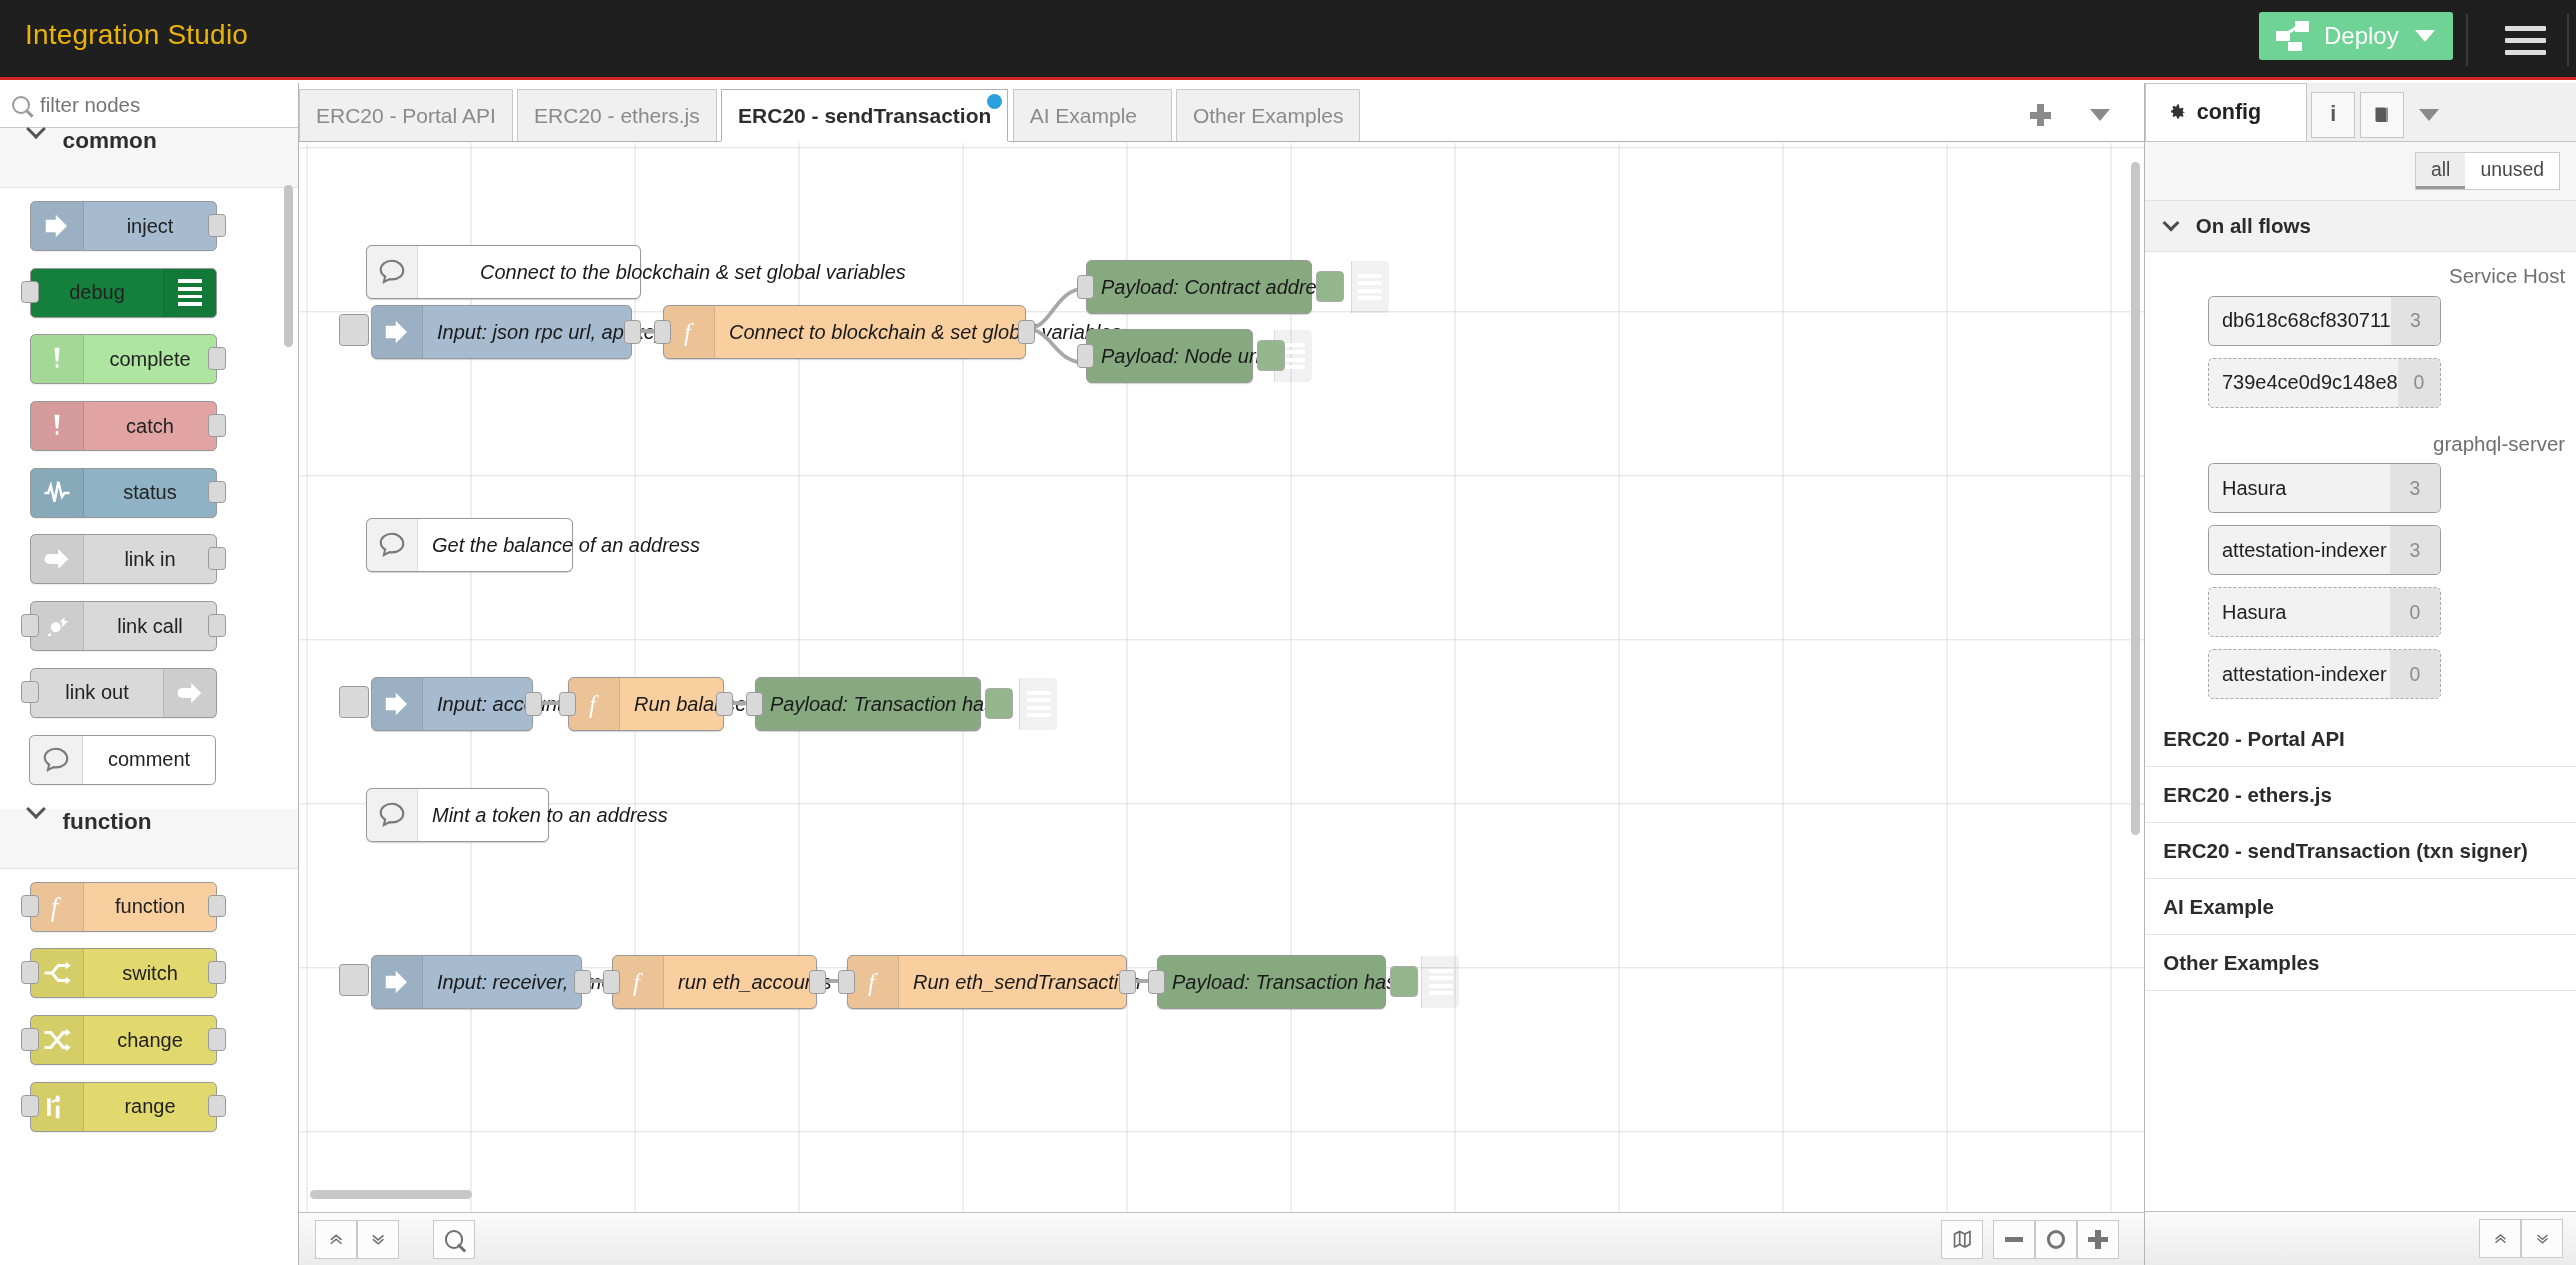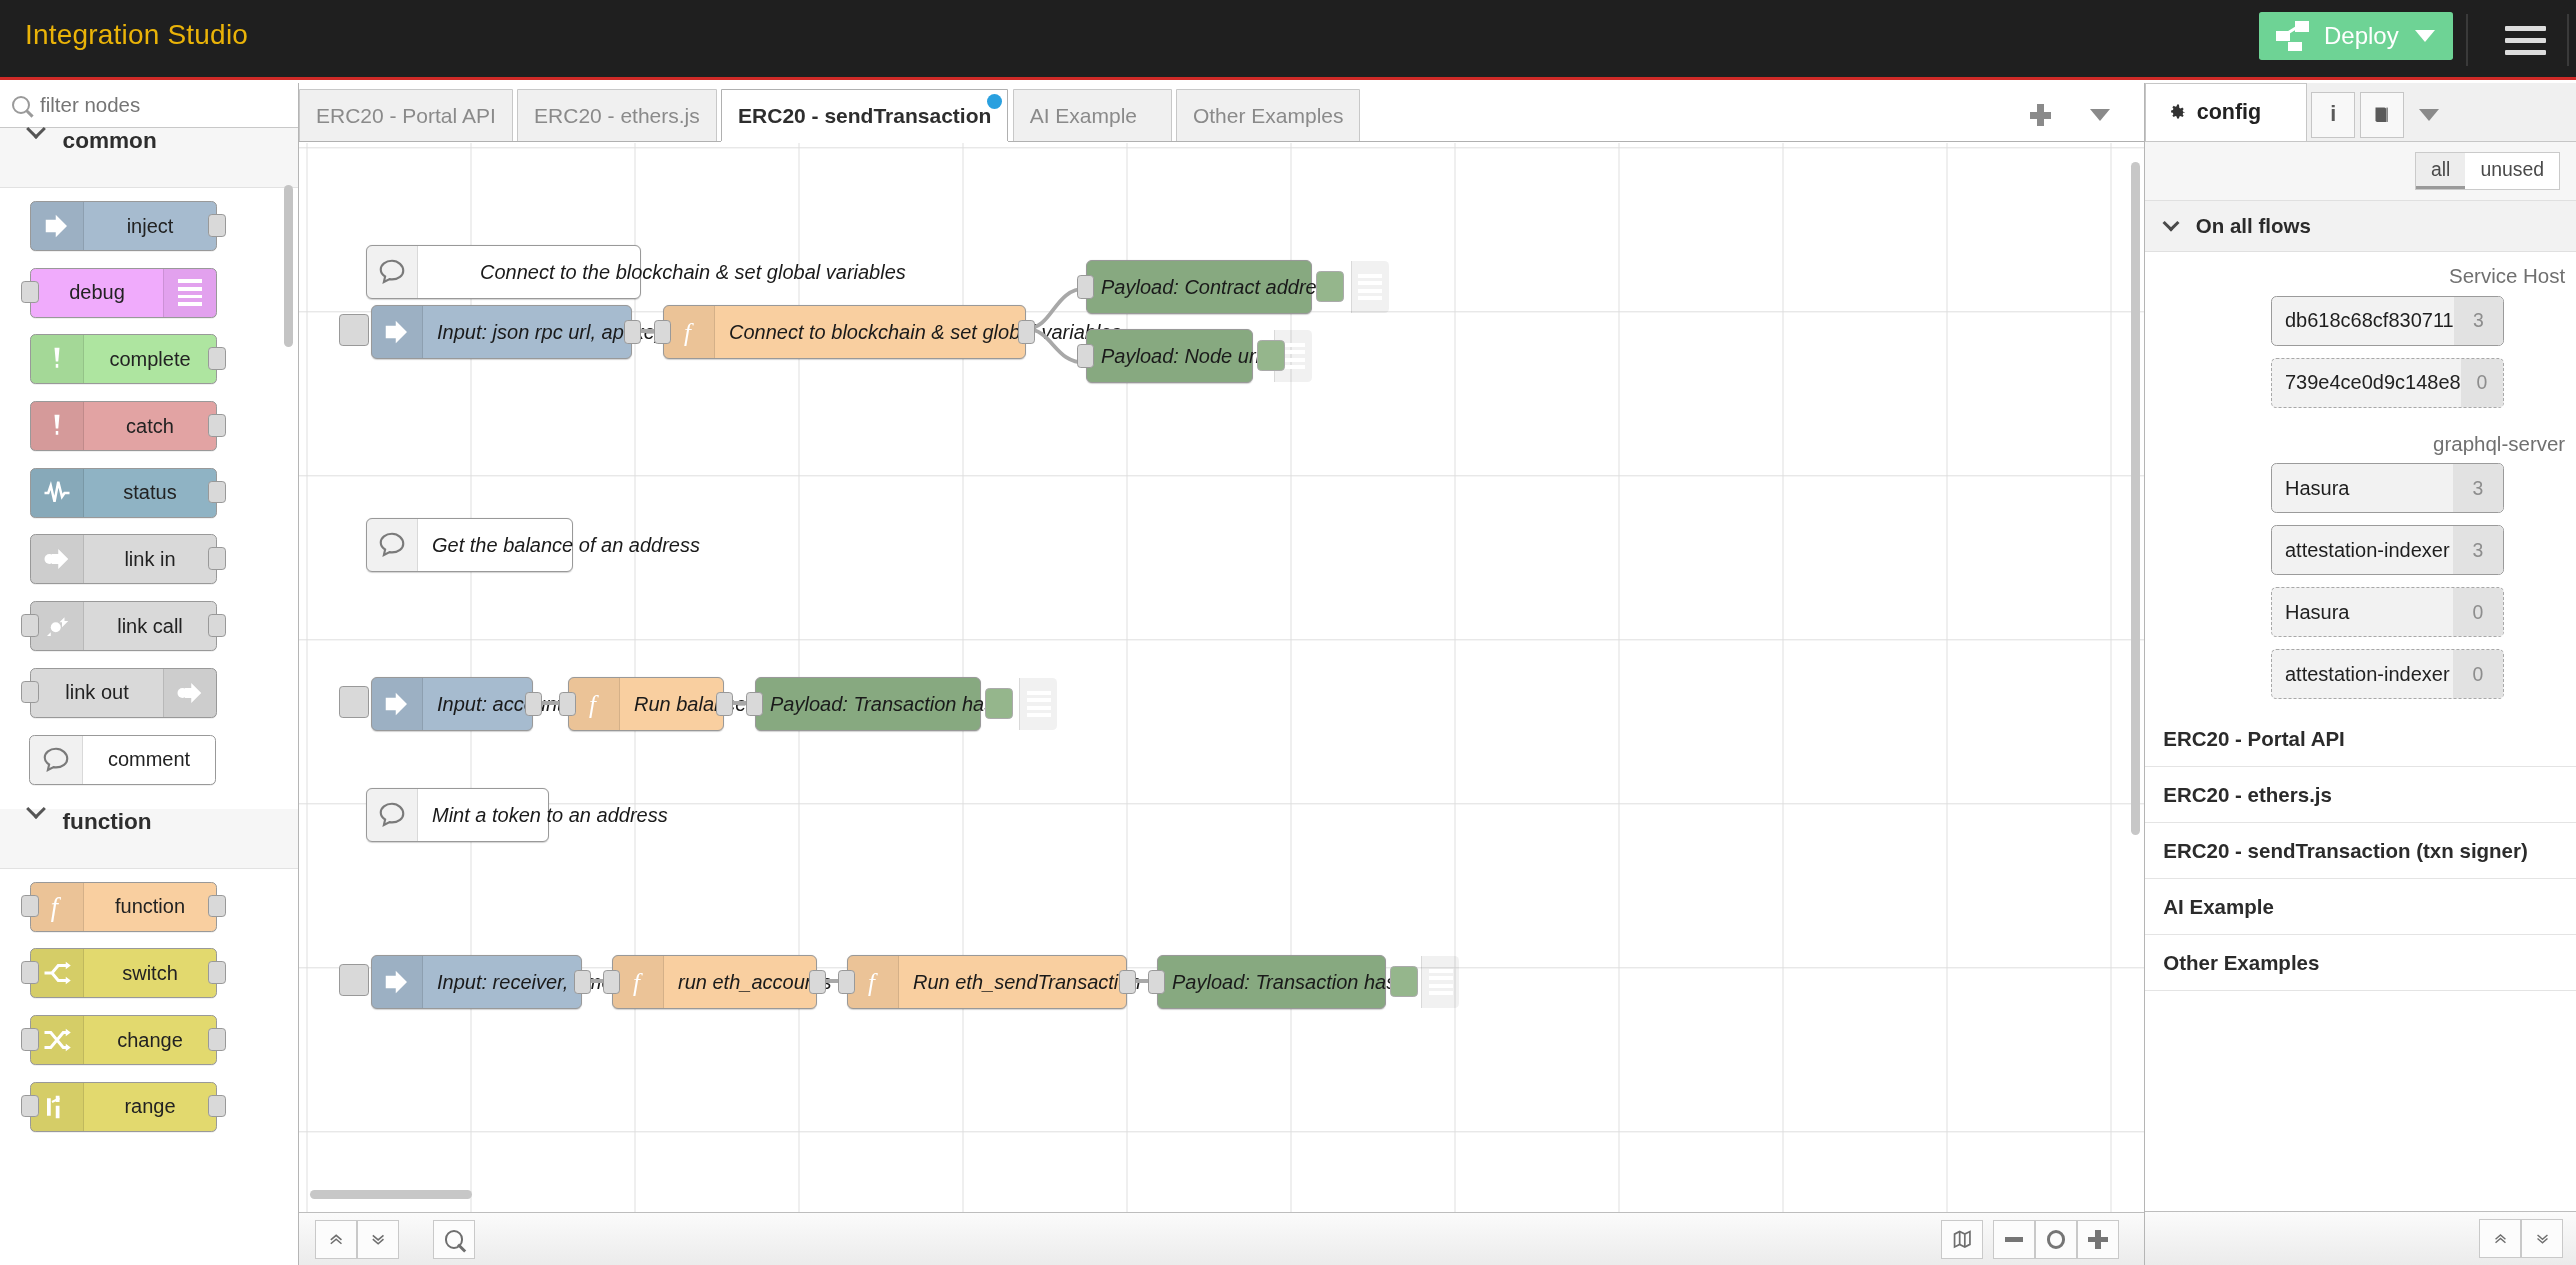"debug" div.pal-node { background: #f0abfc -> #15803d }
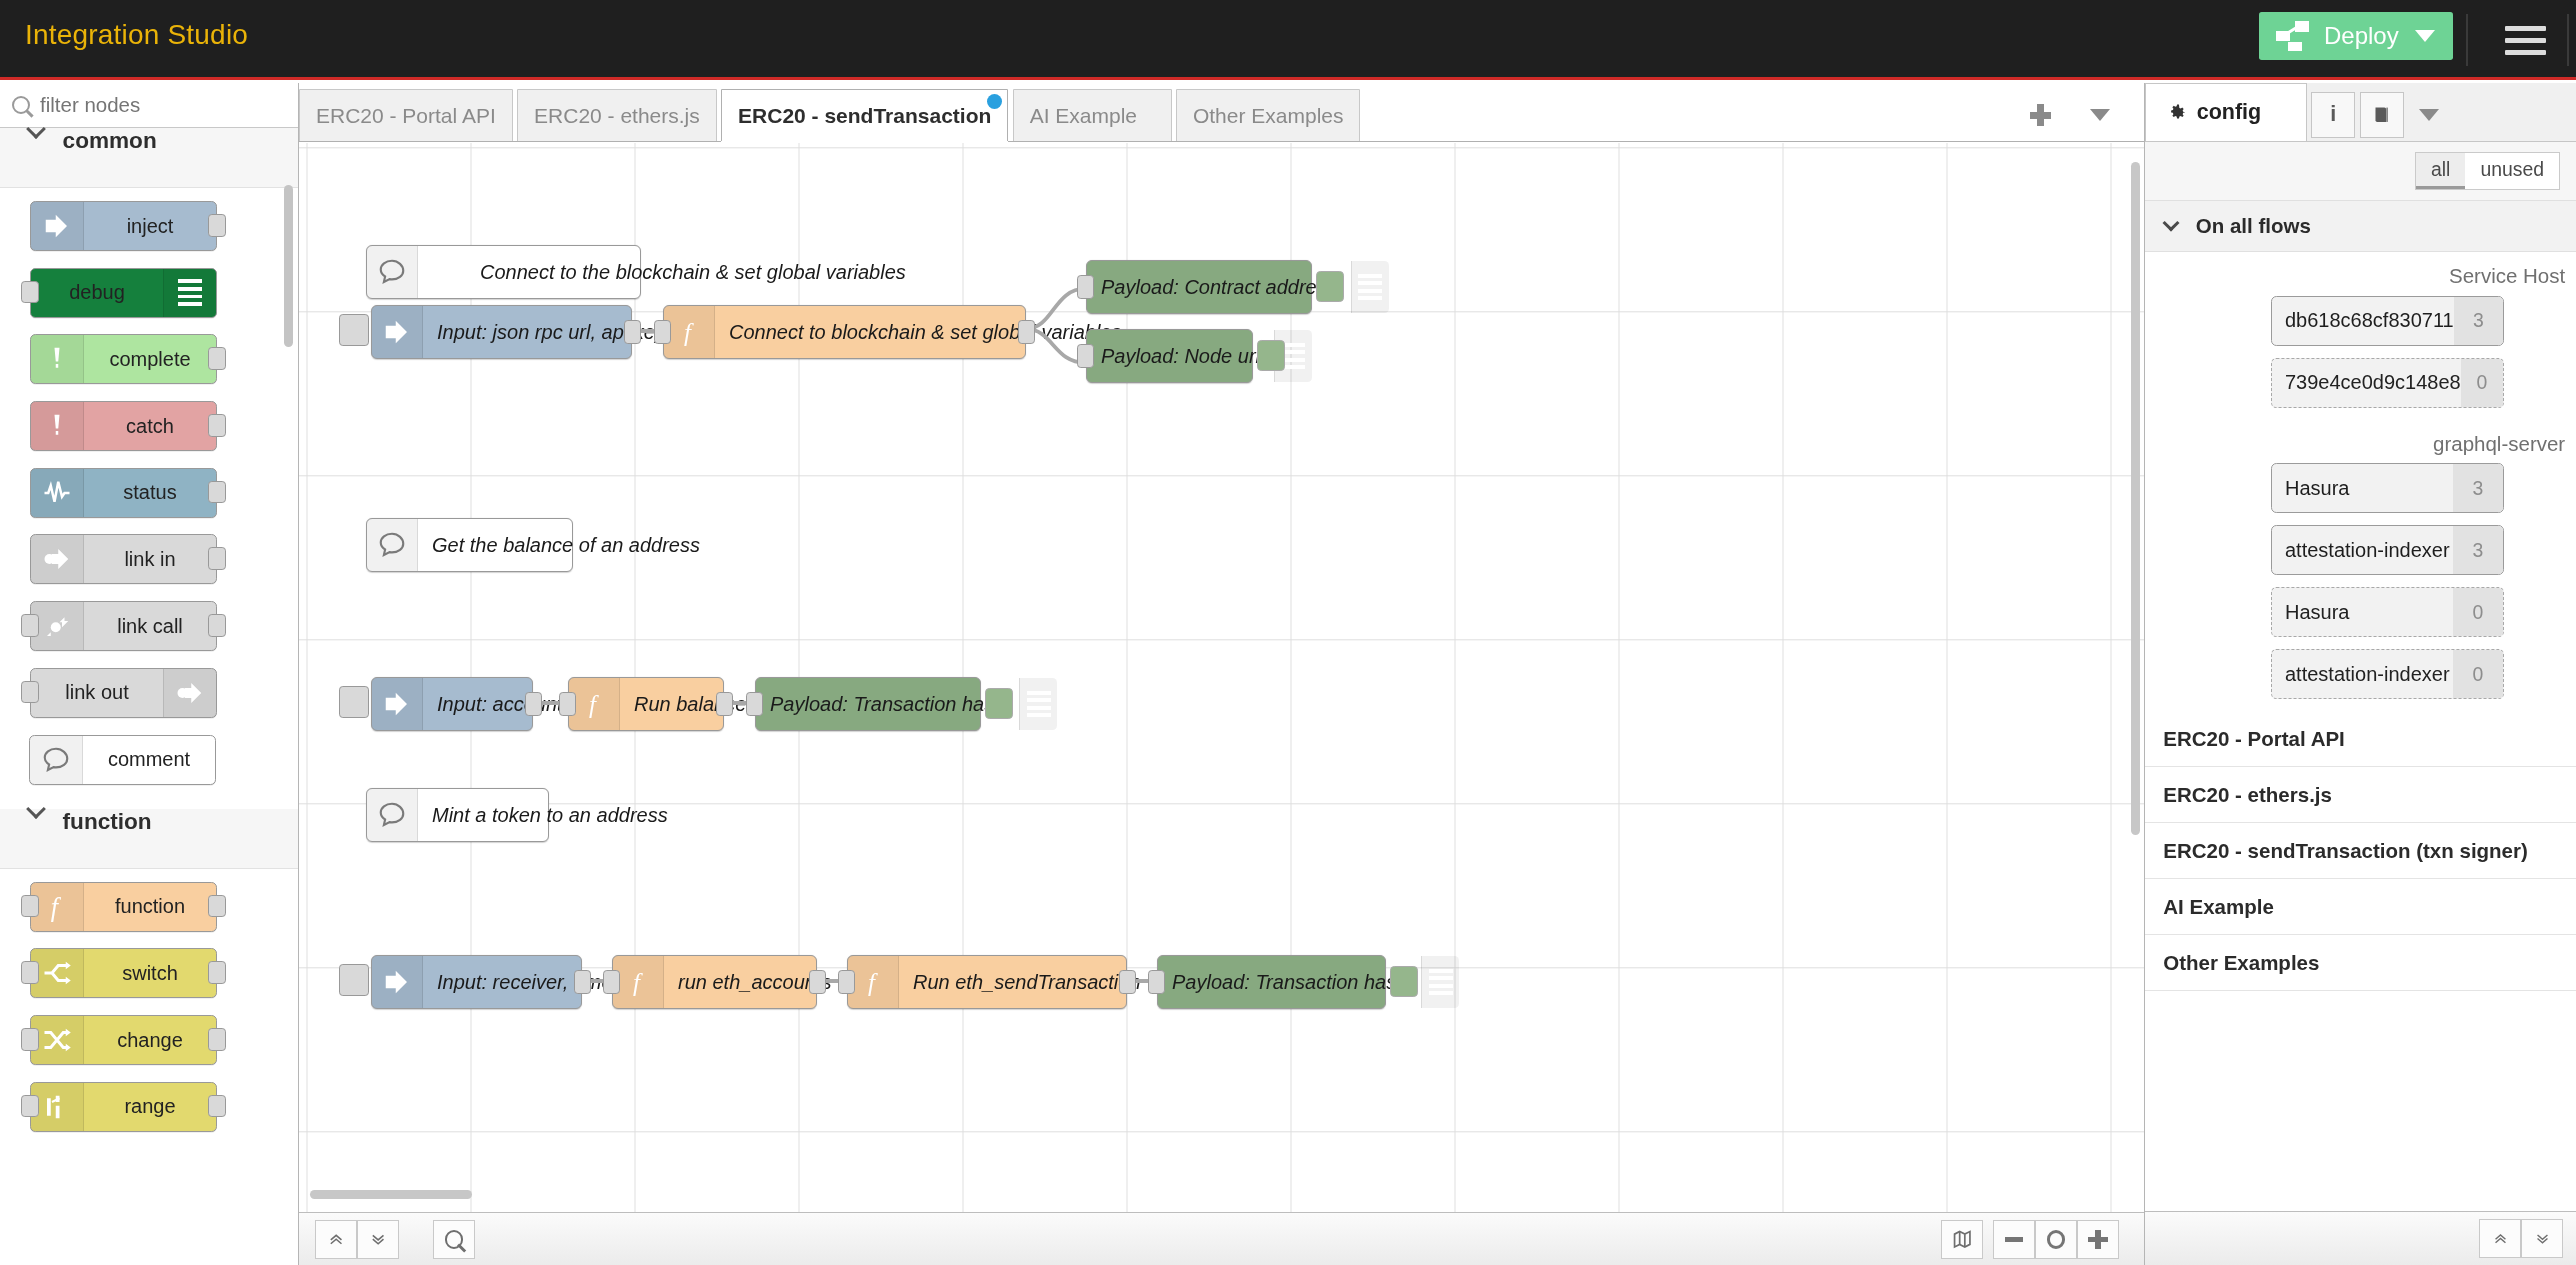"db618c68cf830711" .cfg-row { justify-content: flex-end -> center }
